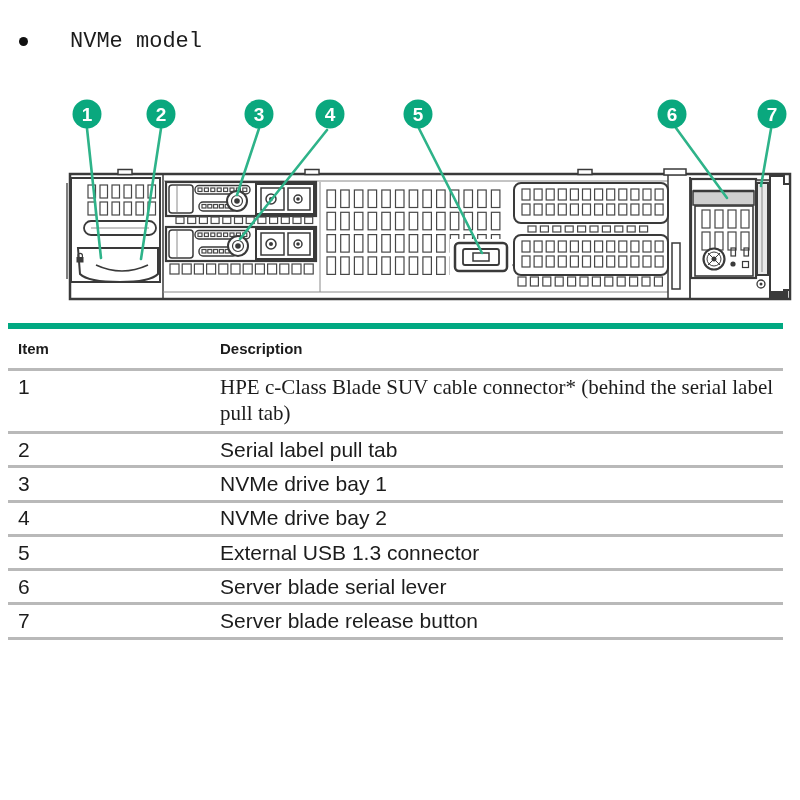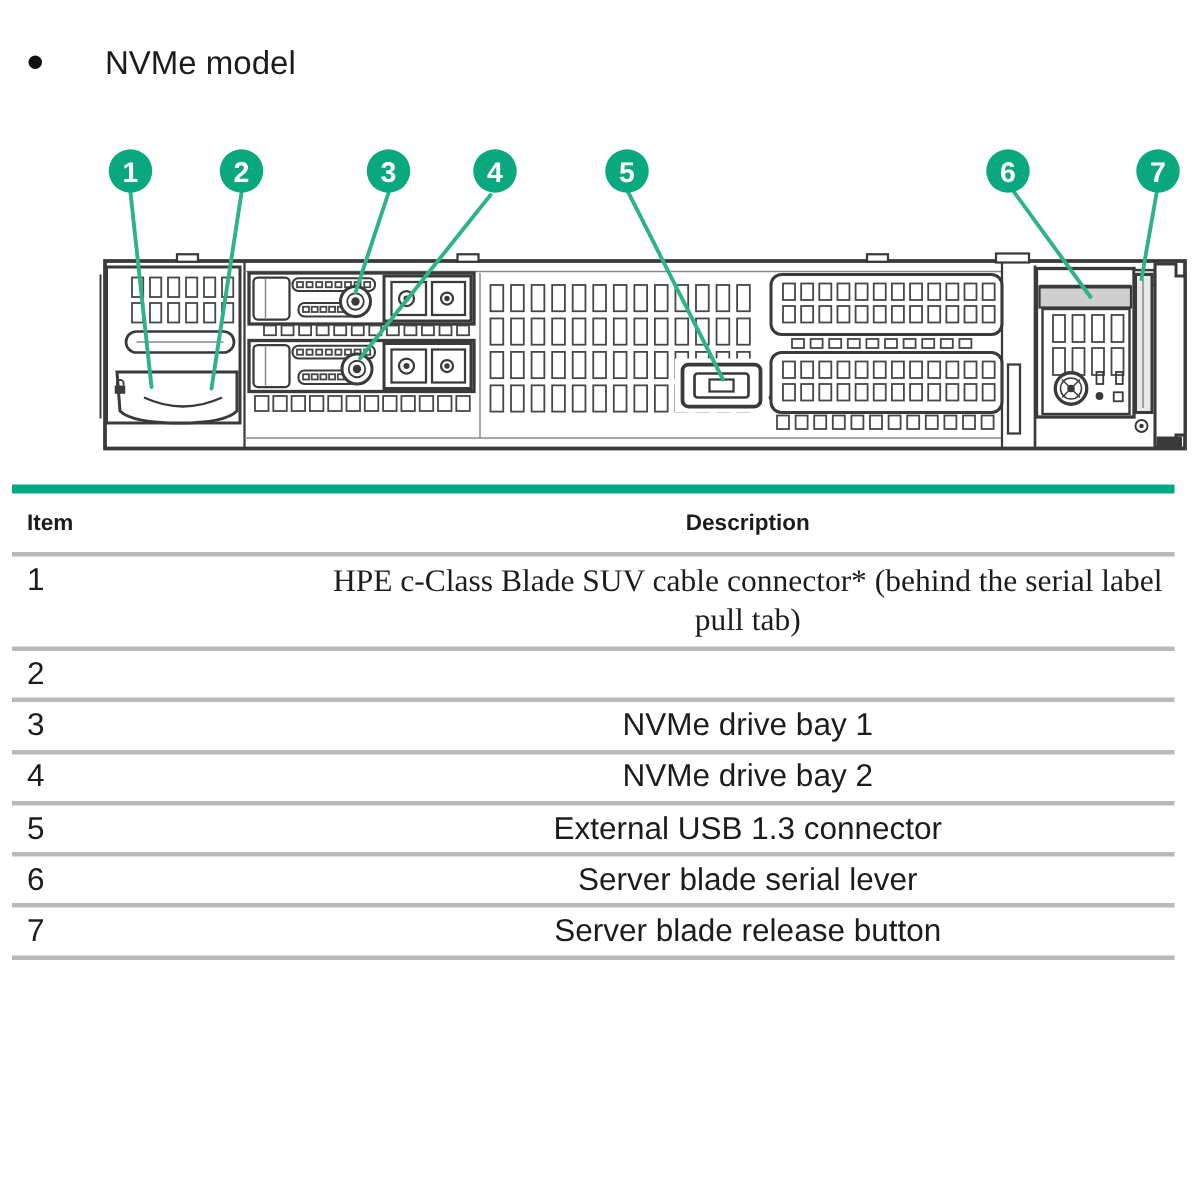"NVMe model" .list-line .lbl { font-family: none -> Liberation Mono, monospace }
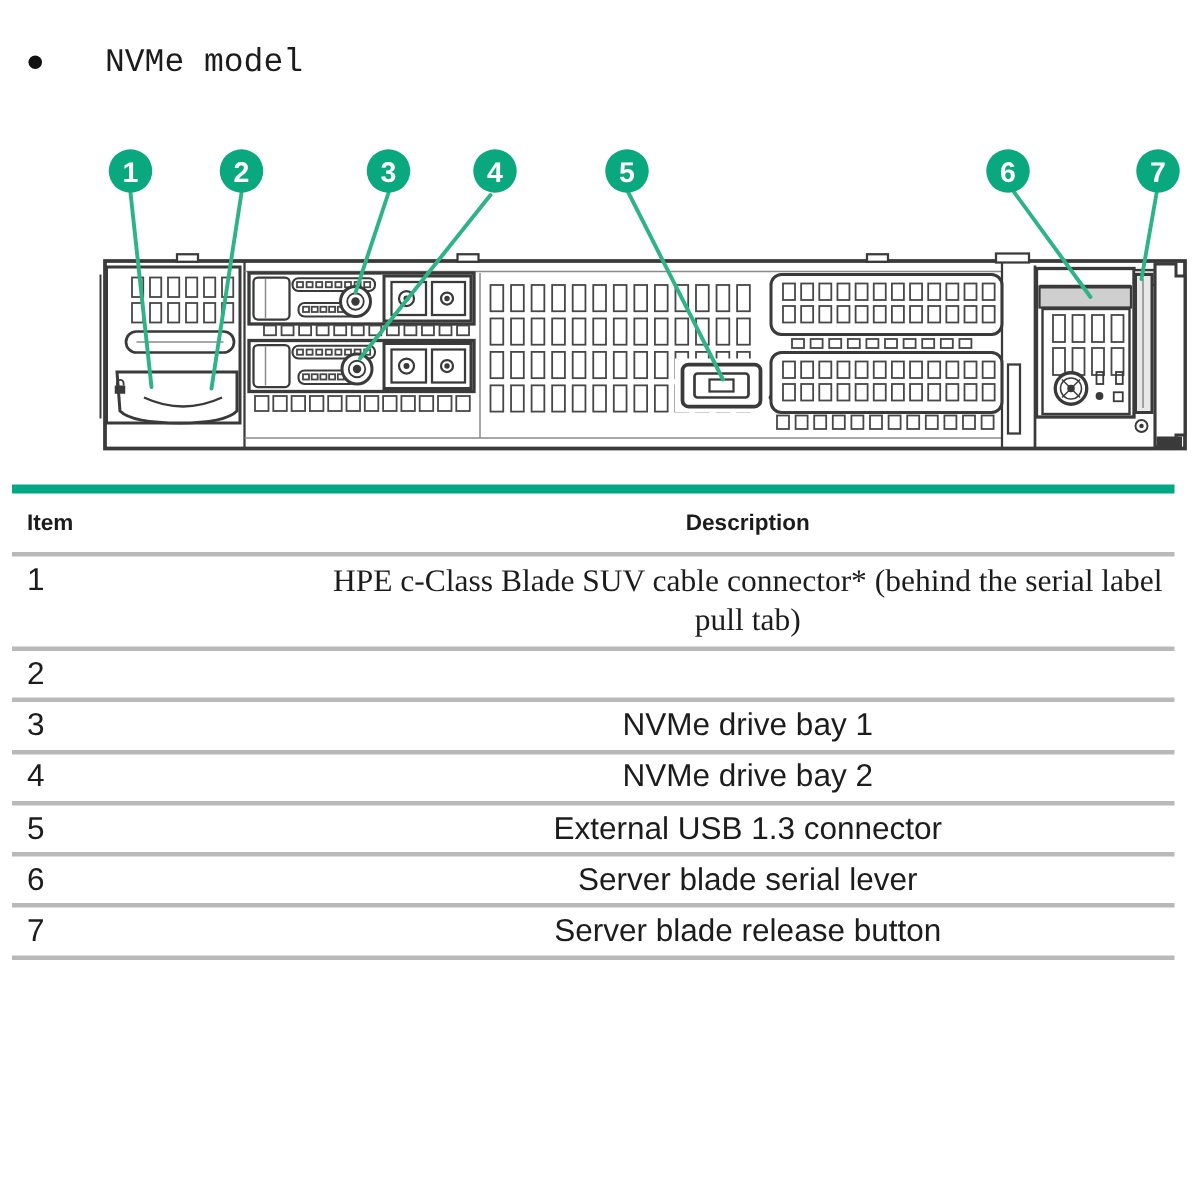"Description" .c-desc { text-align: center -> none }
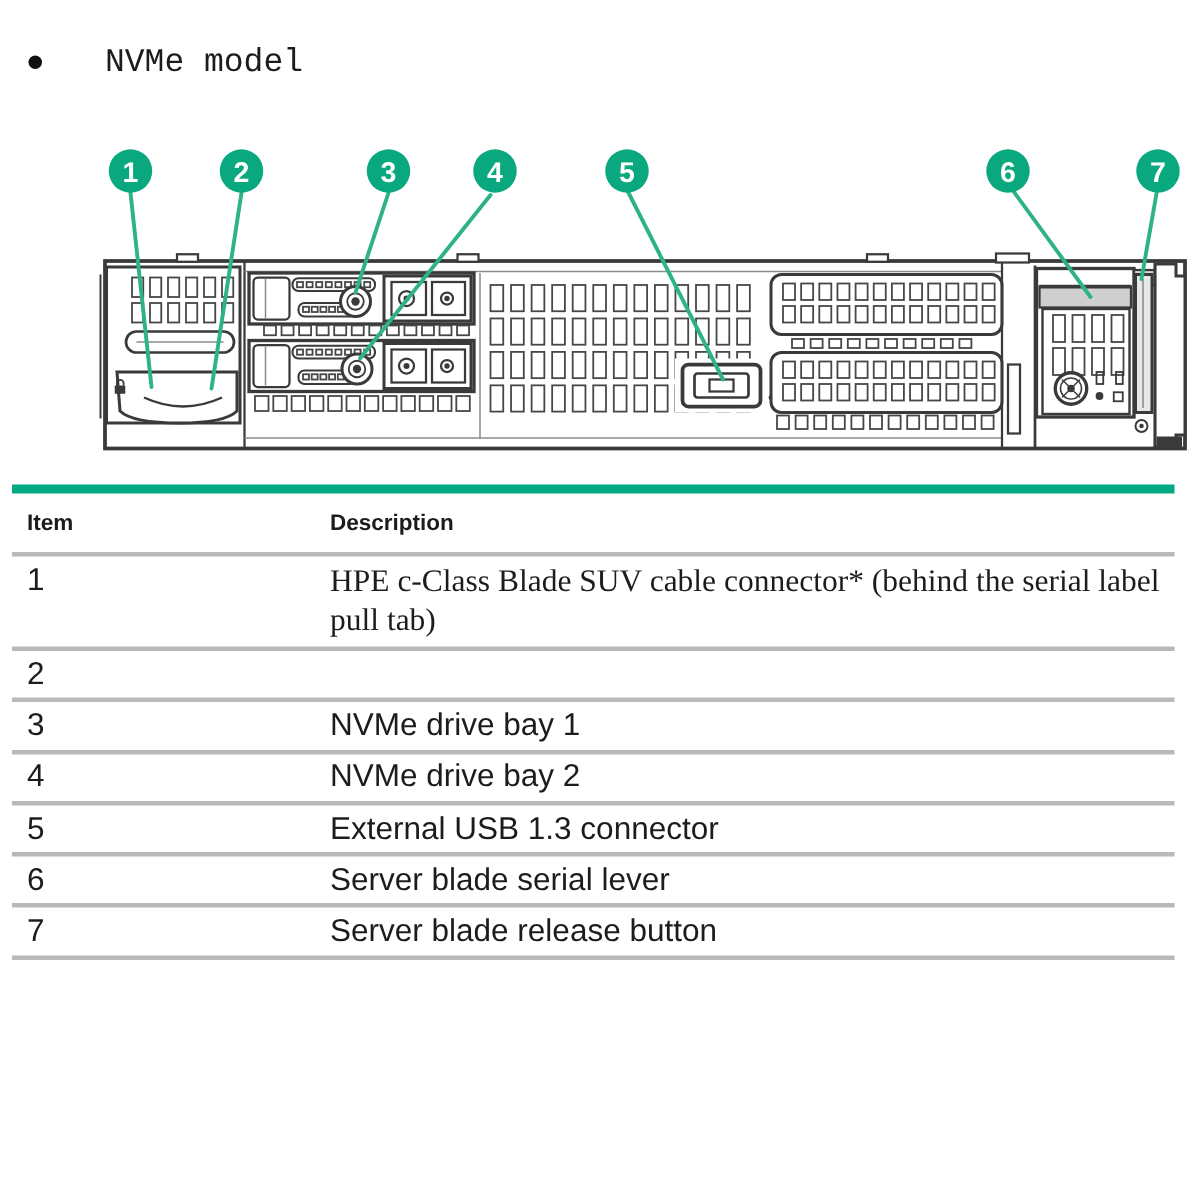"Serial label pull tab" div.c-desc { html: none -> <div>Serial label pull tab</div> }
